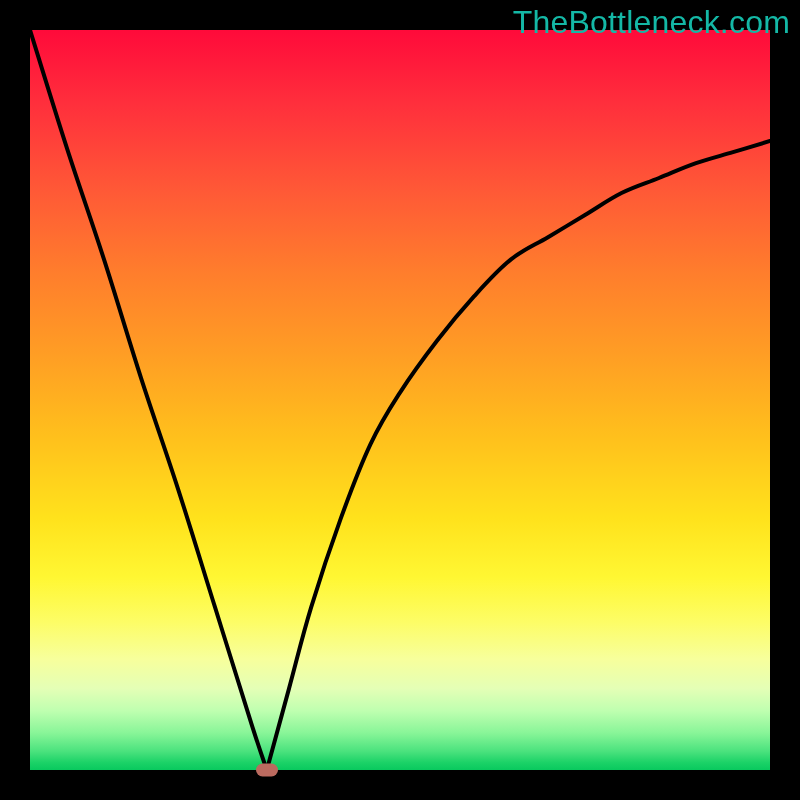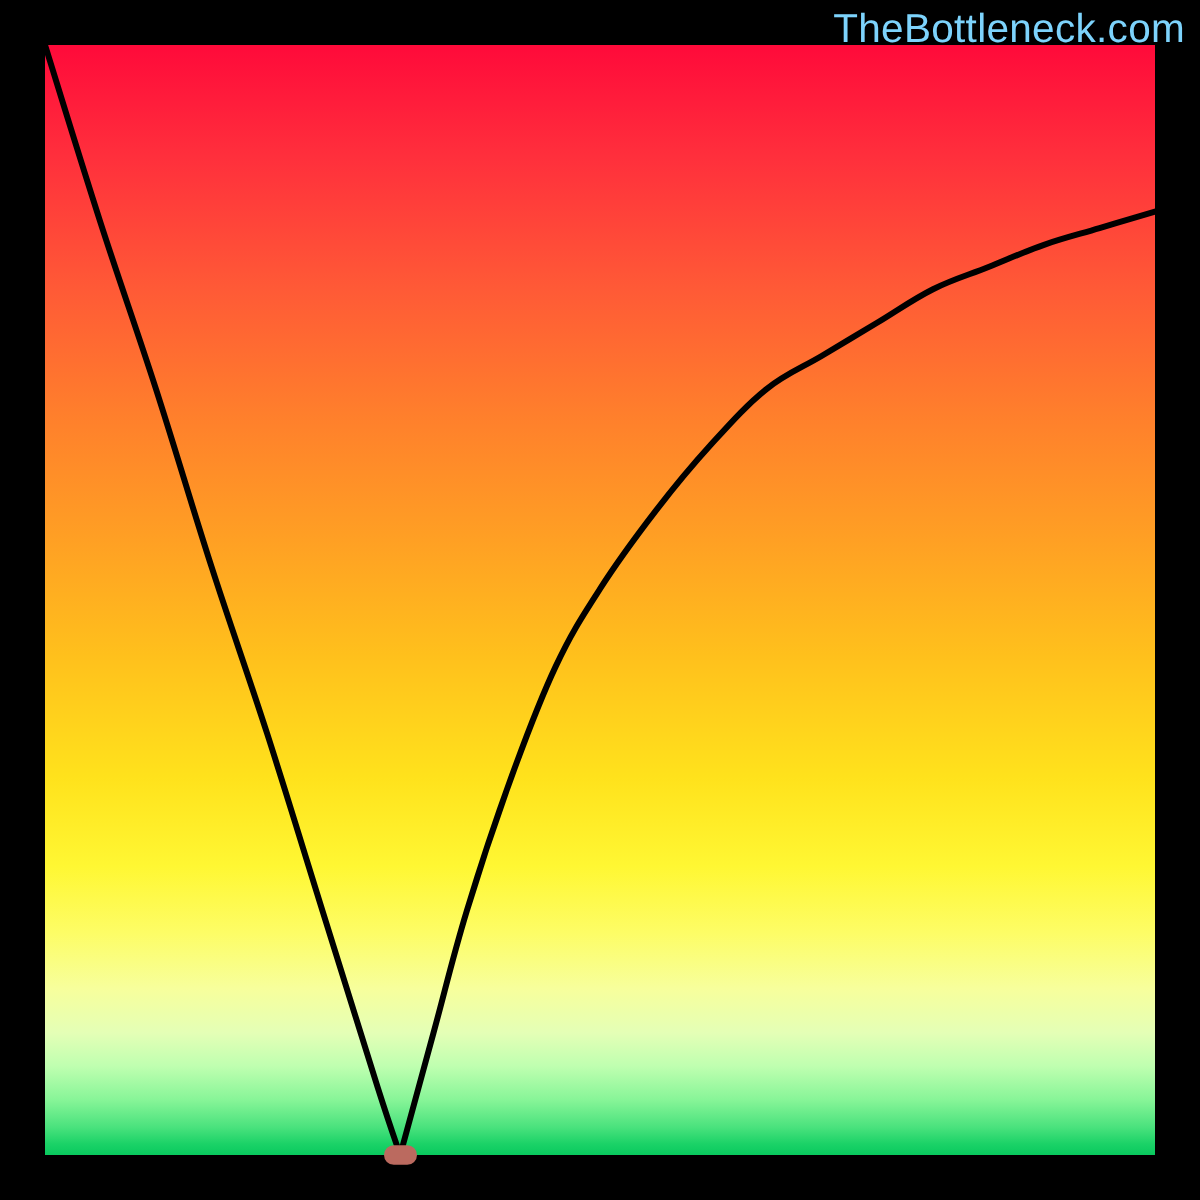"TheBottleneck.com" .watermark { color: #7dd3fc -> #14b8a6; font-size: 27px -> 32px }
